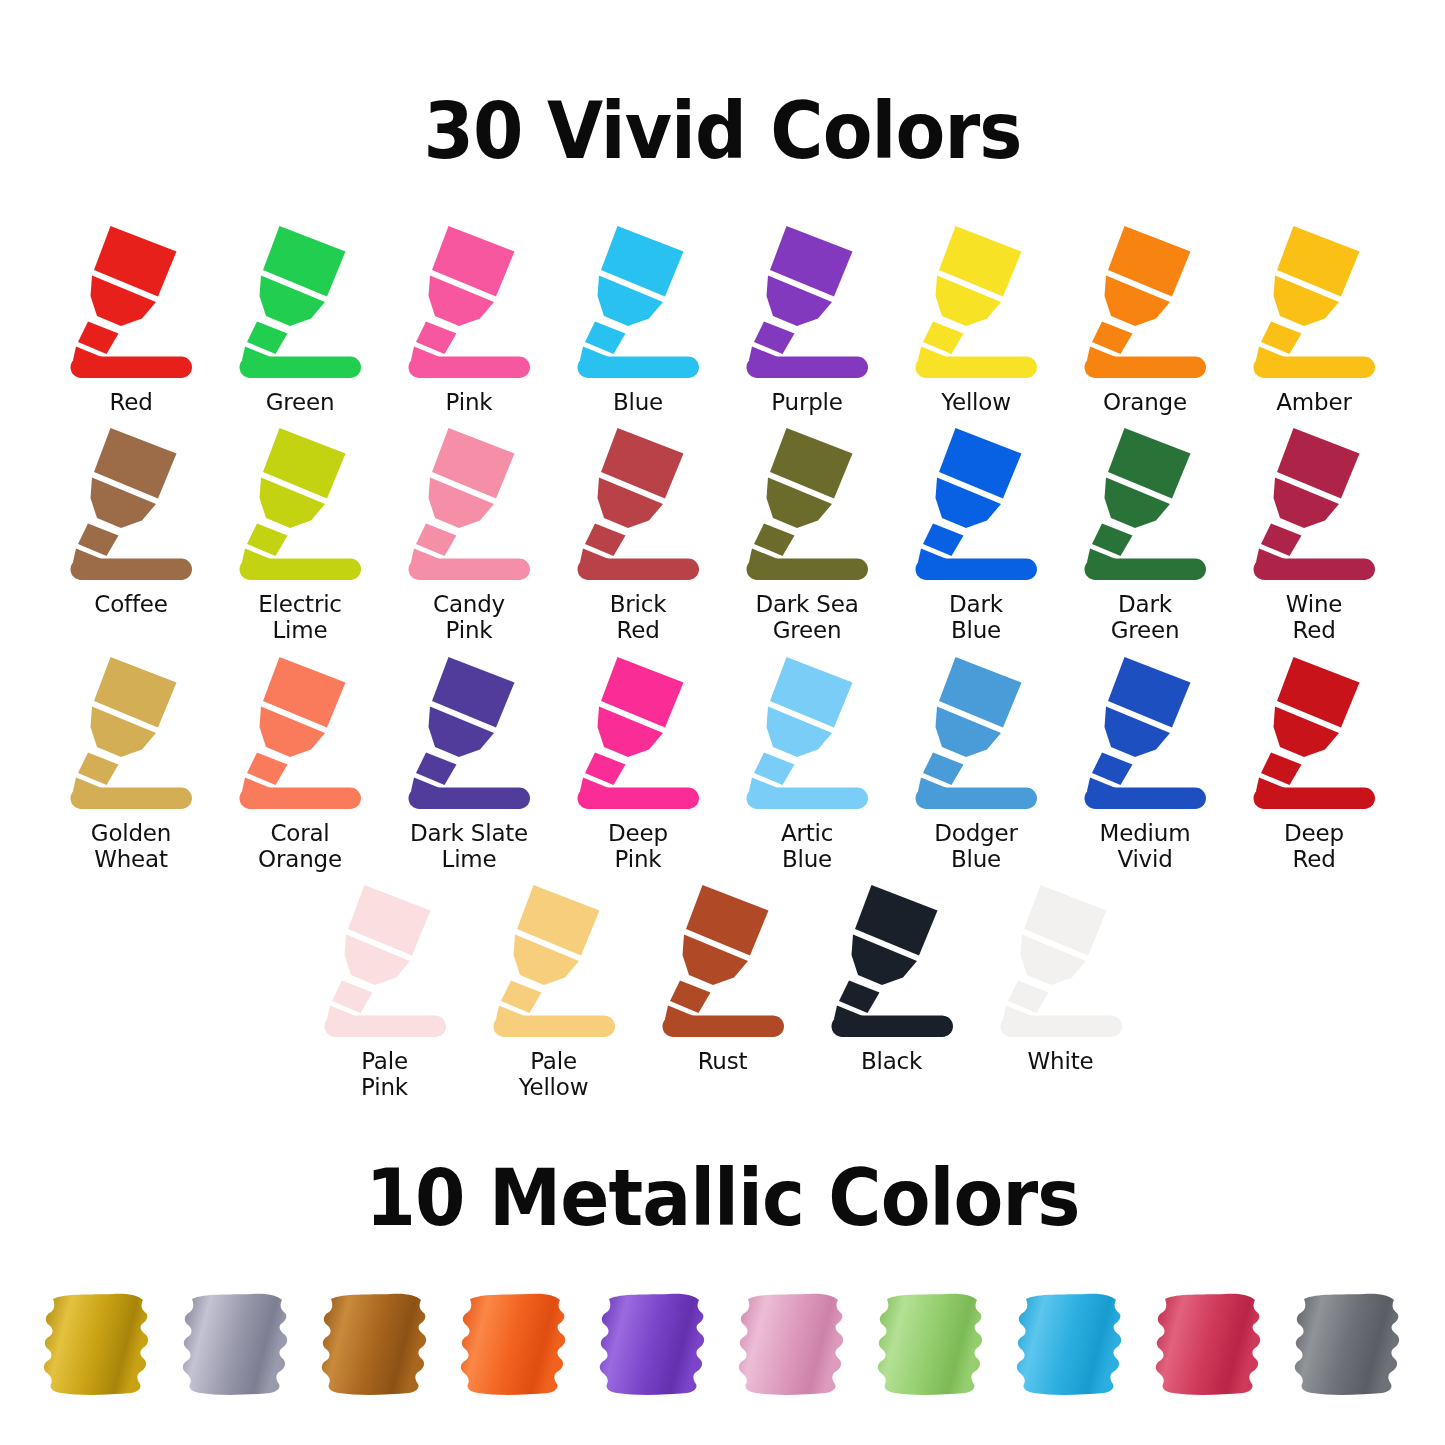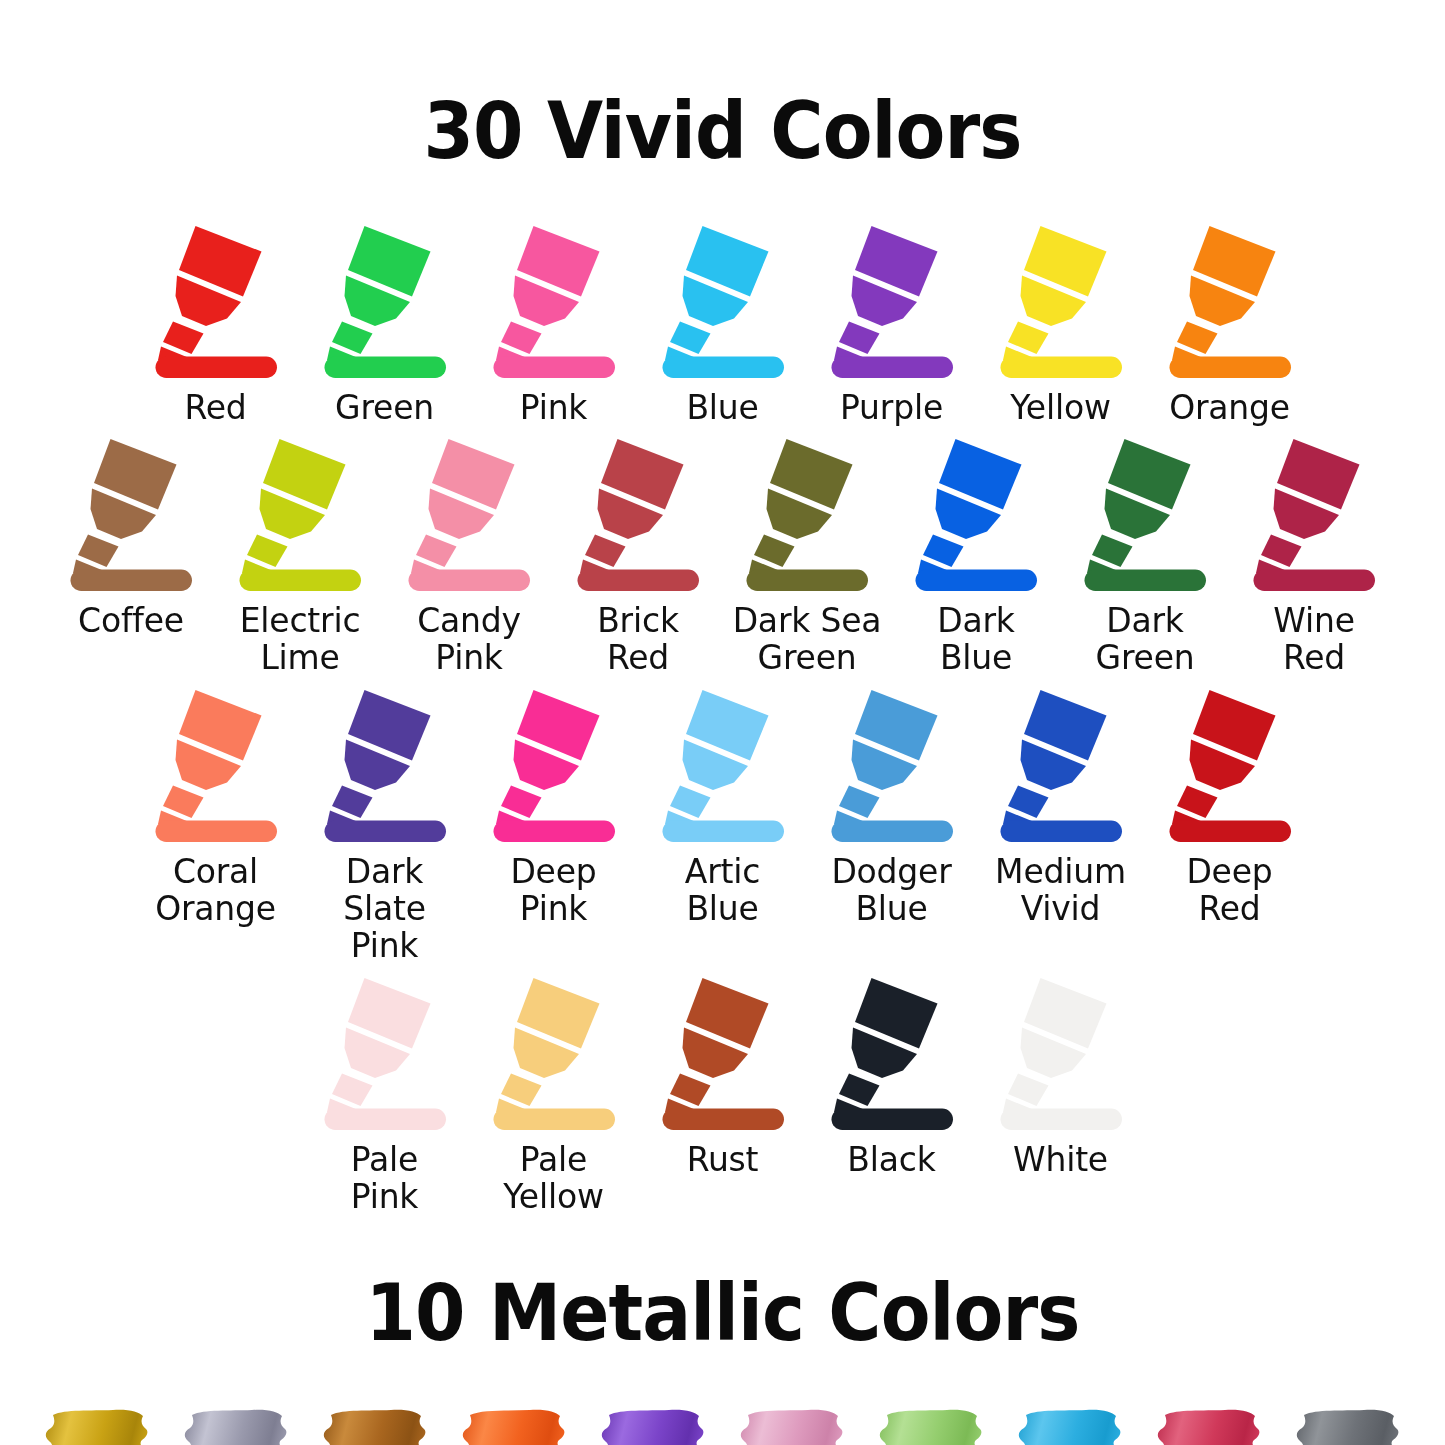"Red" .swatch-label { font-size: 33px -> 23px }
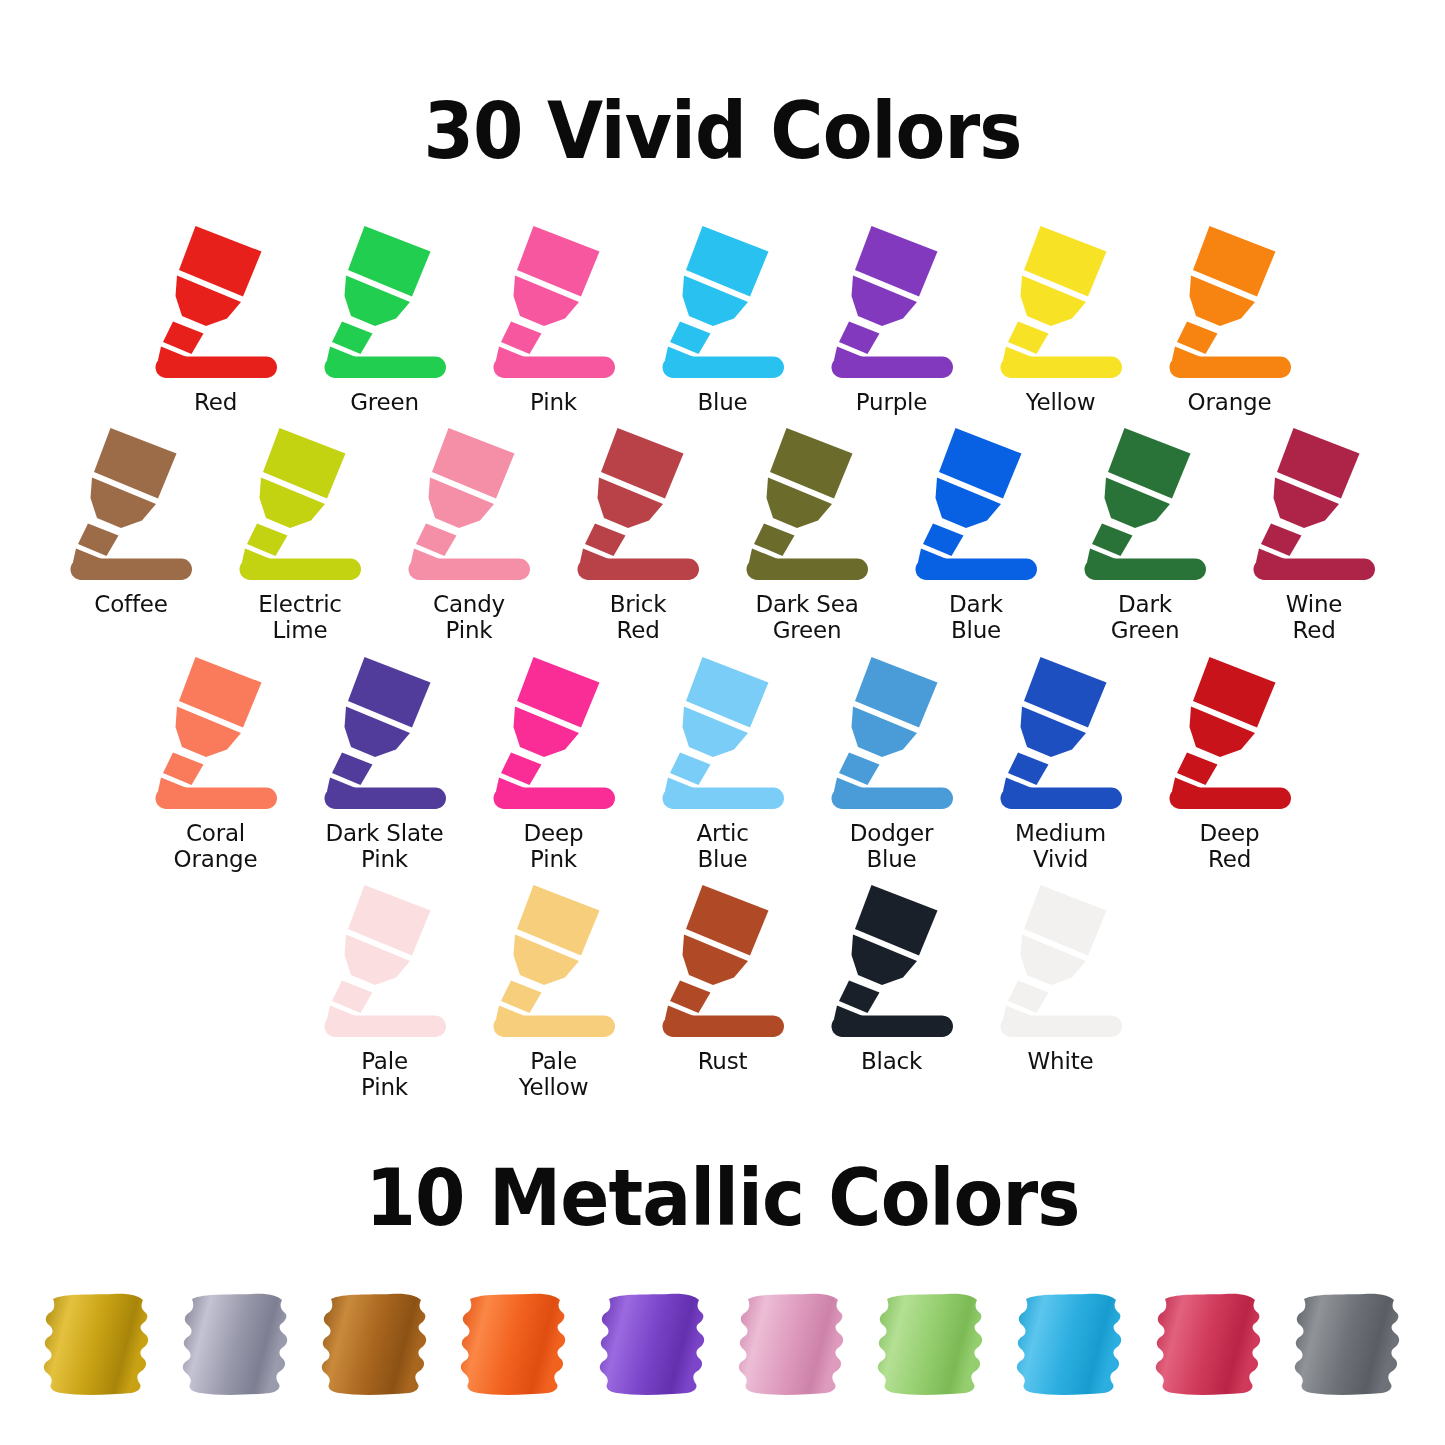"Amber" div.cell { html: none -> <div> <div> <svg> <g> <path></path> <path></path> <path></path> <path></path> <rect></rect> </g> </svg> </div> <div>Amber</div> </div> }
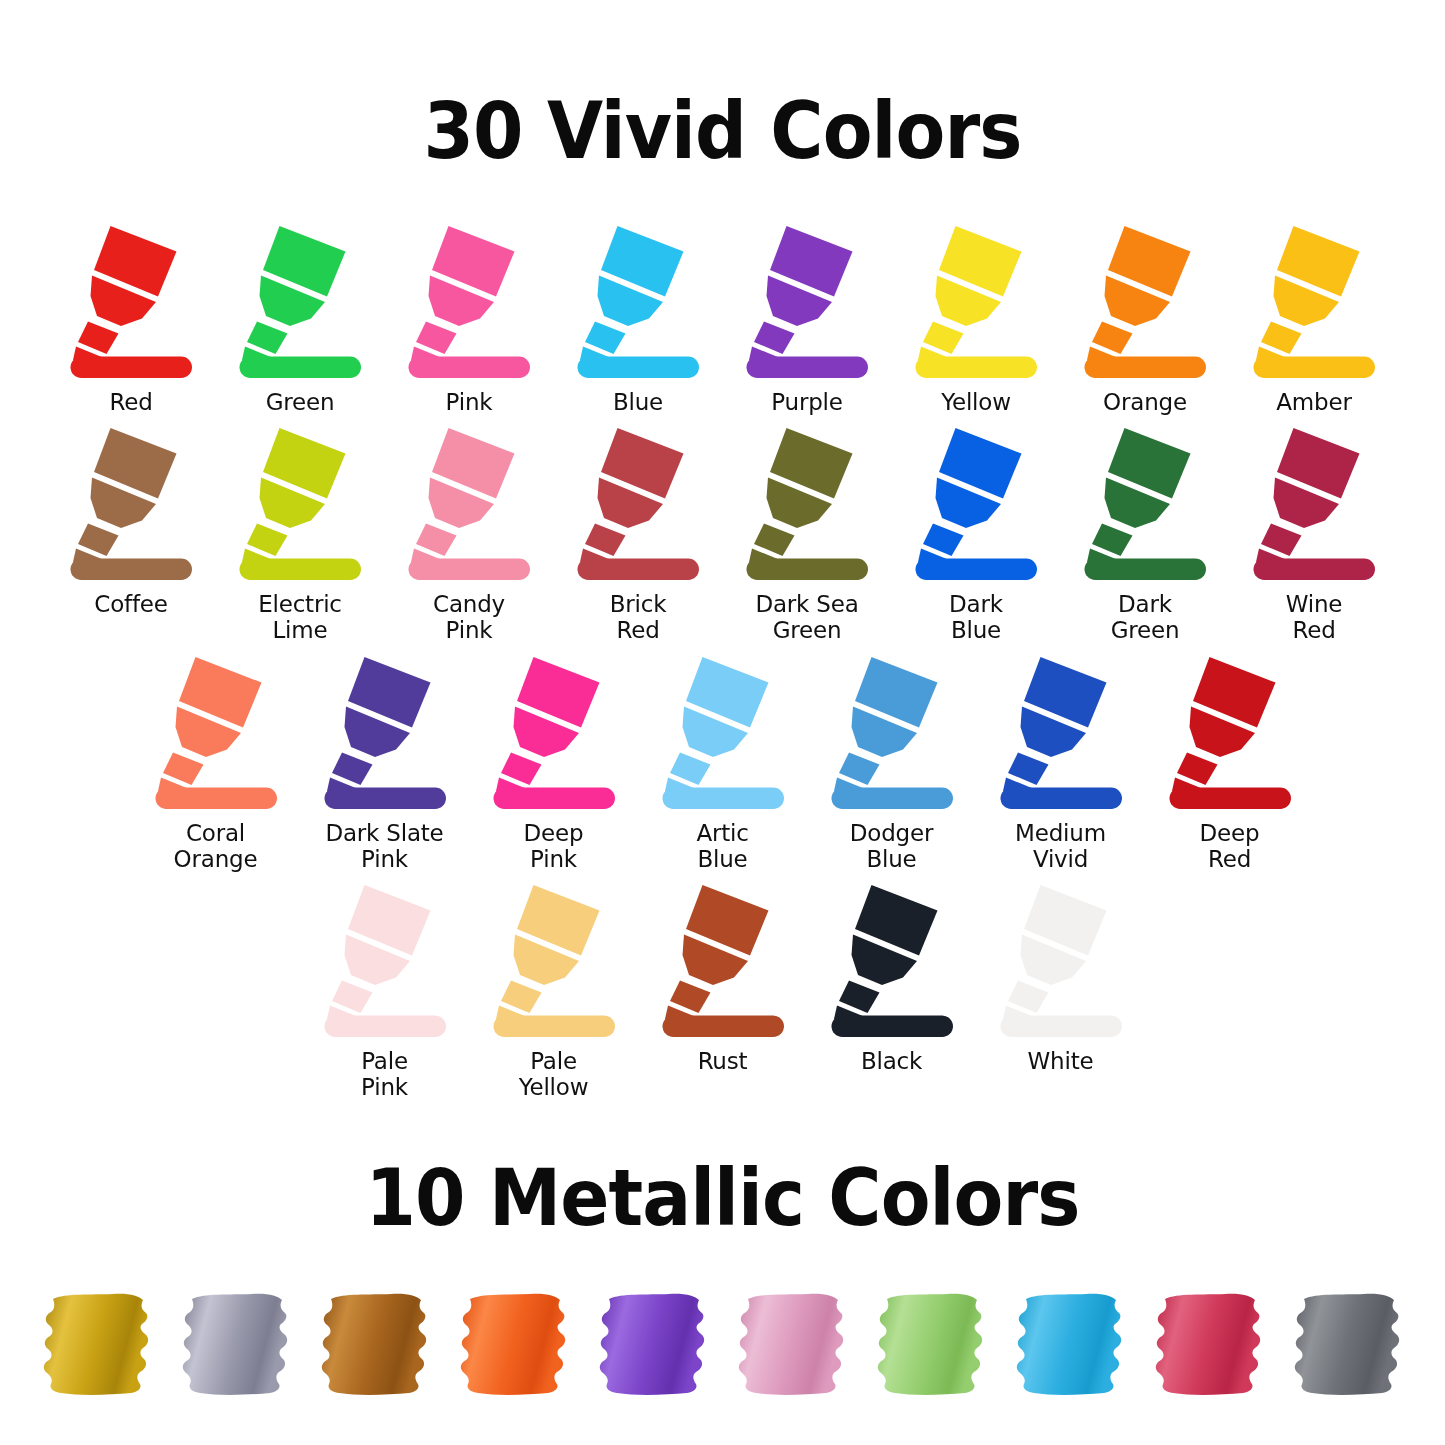"Golden" div.cell { html: none -> <div> <div> <svg> <g> <path></path> <path></path> <path></path> <path></path> <rect></rect> </g> </svg> </div> <div>Golden Wheat</div> </div> }
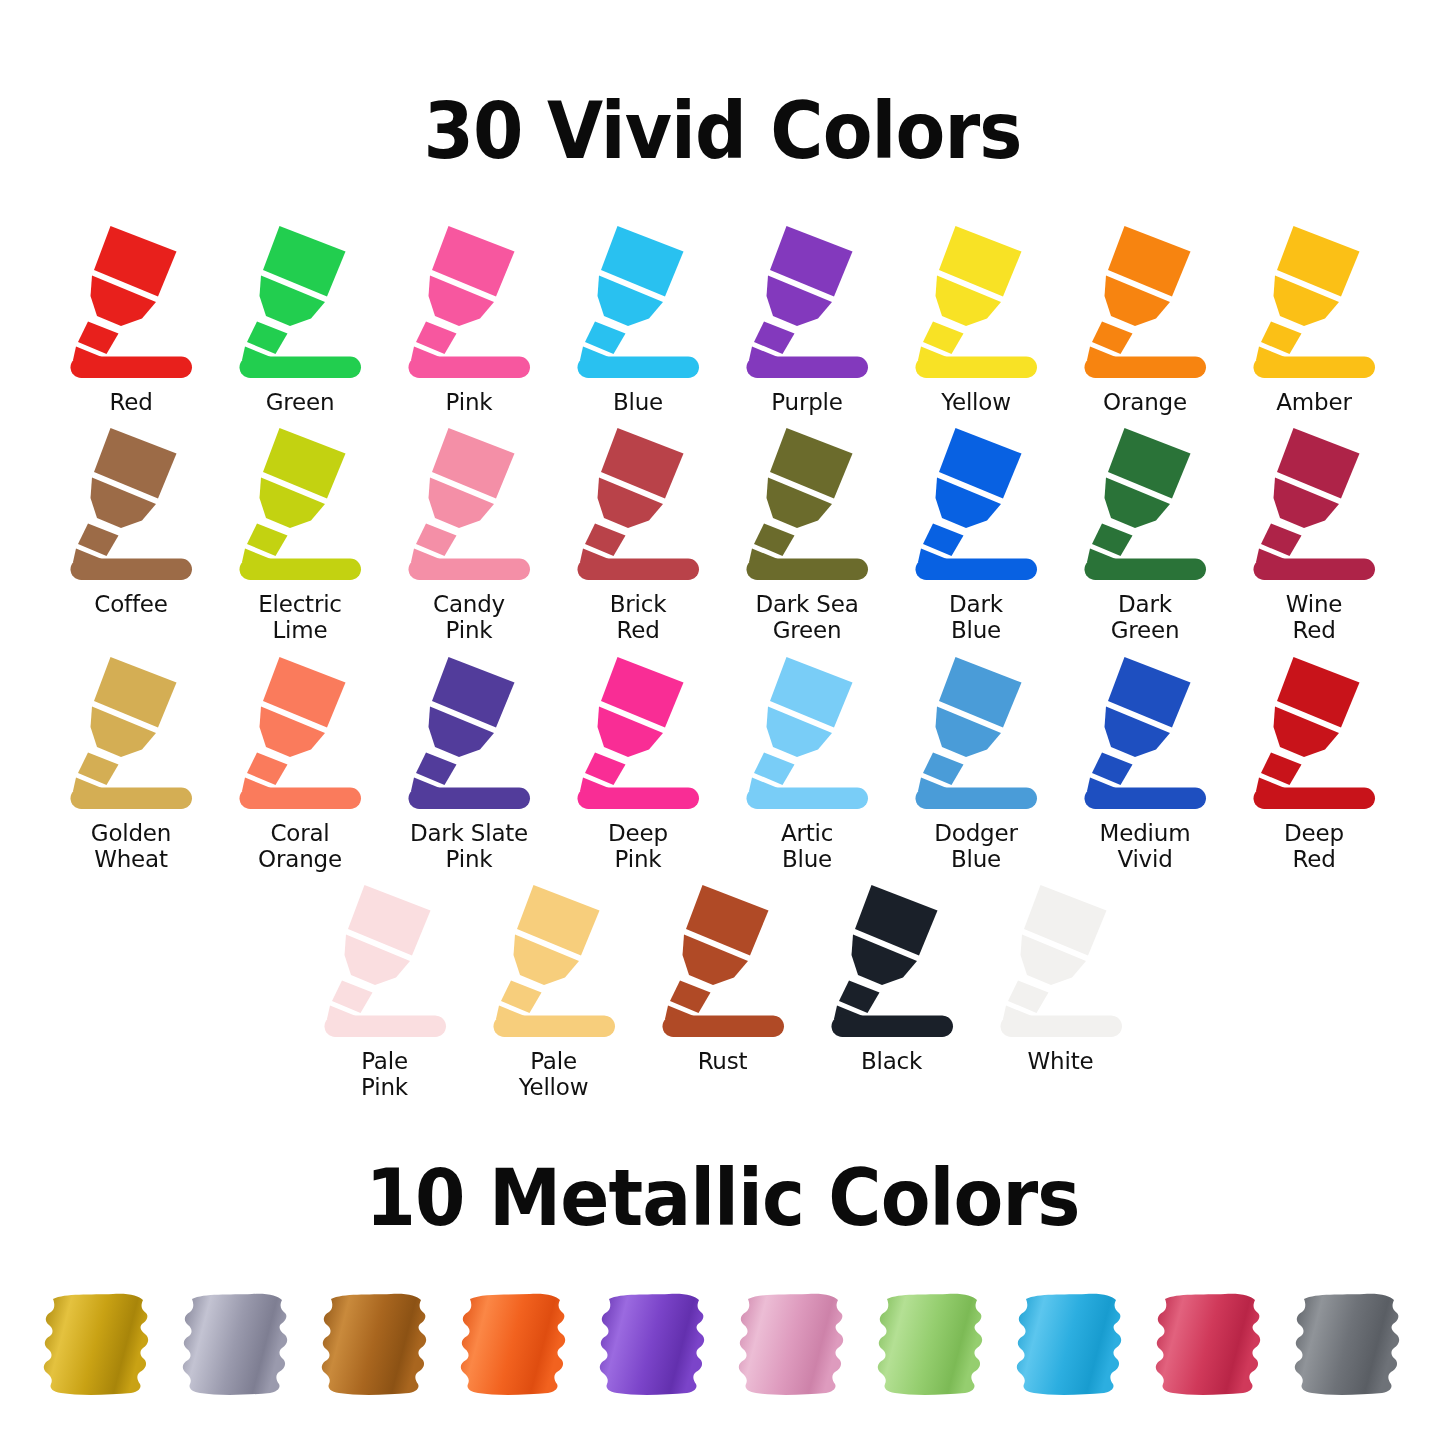"Dark Slate" div.swatch-label { text: Pink -> Lime }
